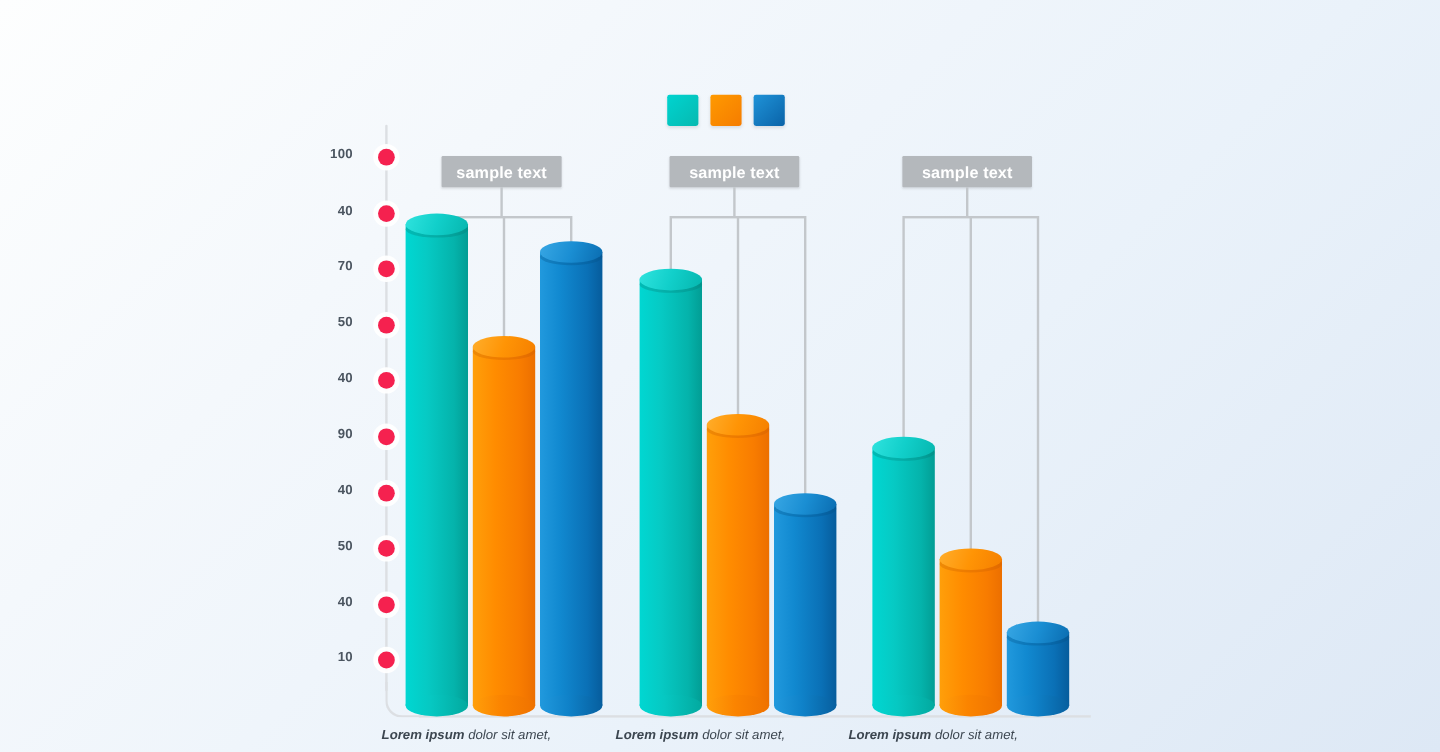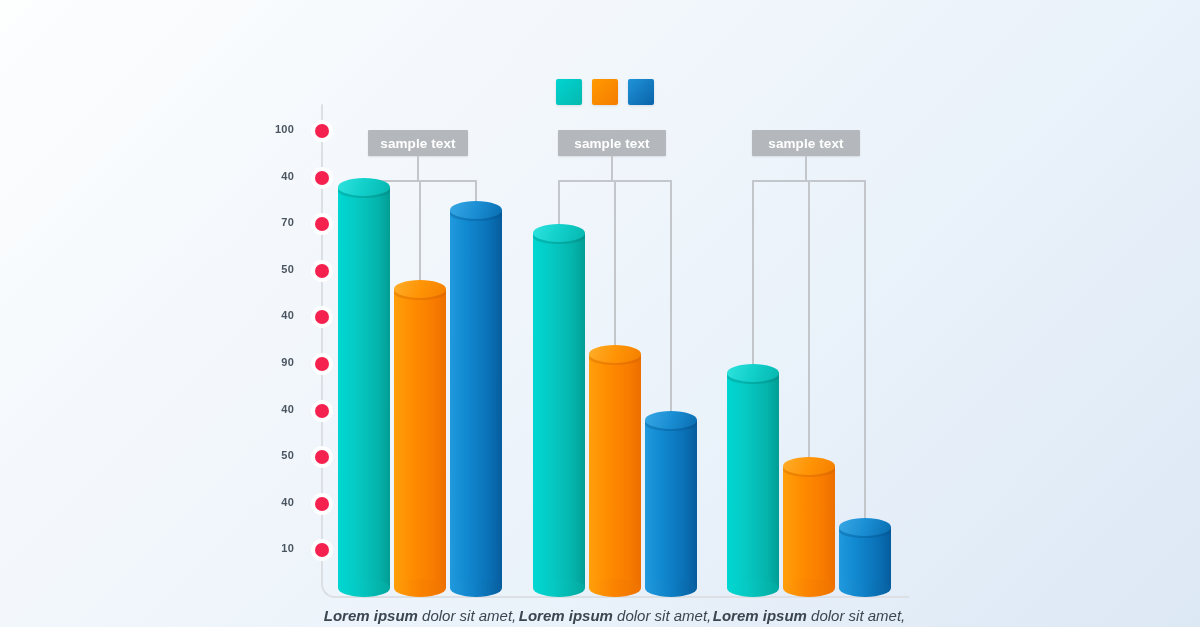"Lorem ipsum dolor sit amet," .gcap { font-size: 15px -> 11px; text-align: center -> left }
